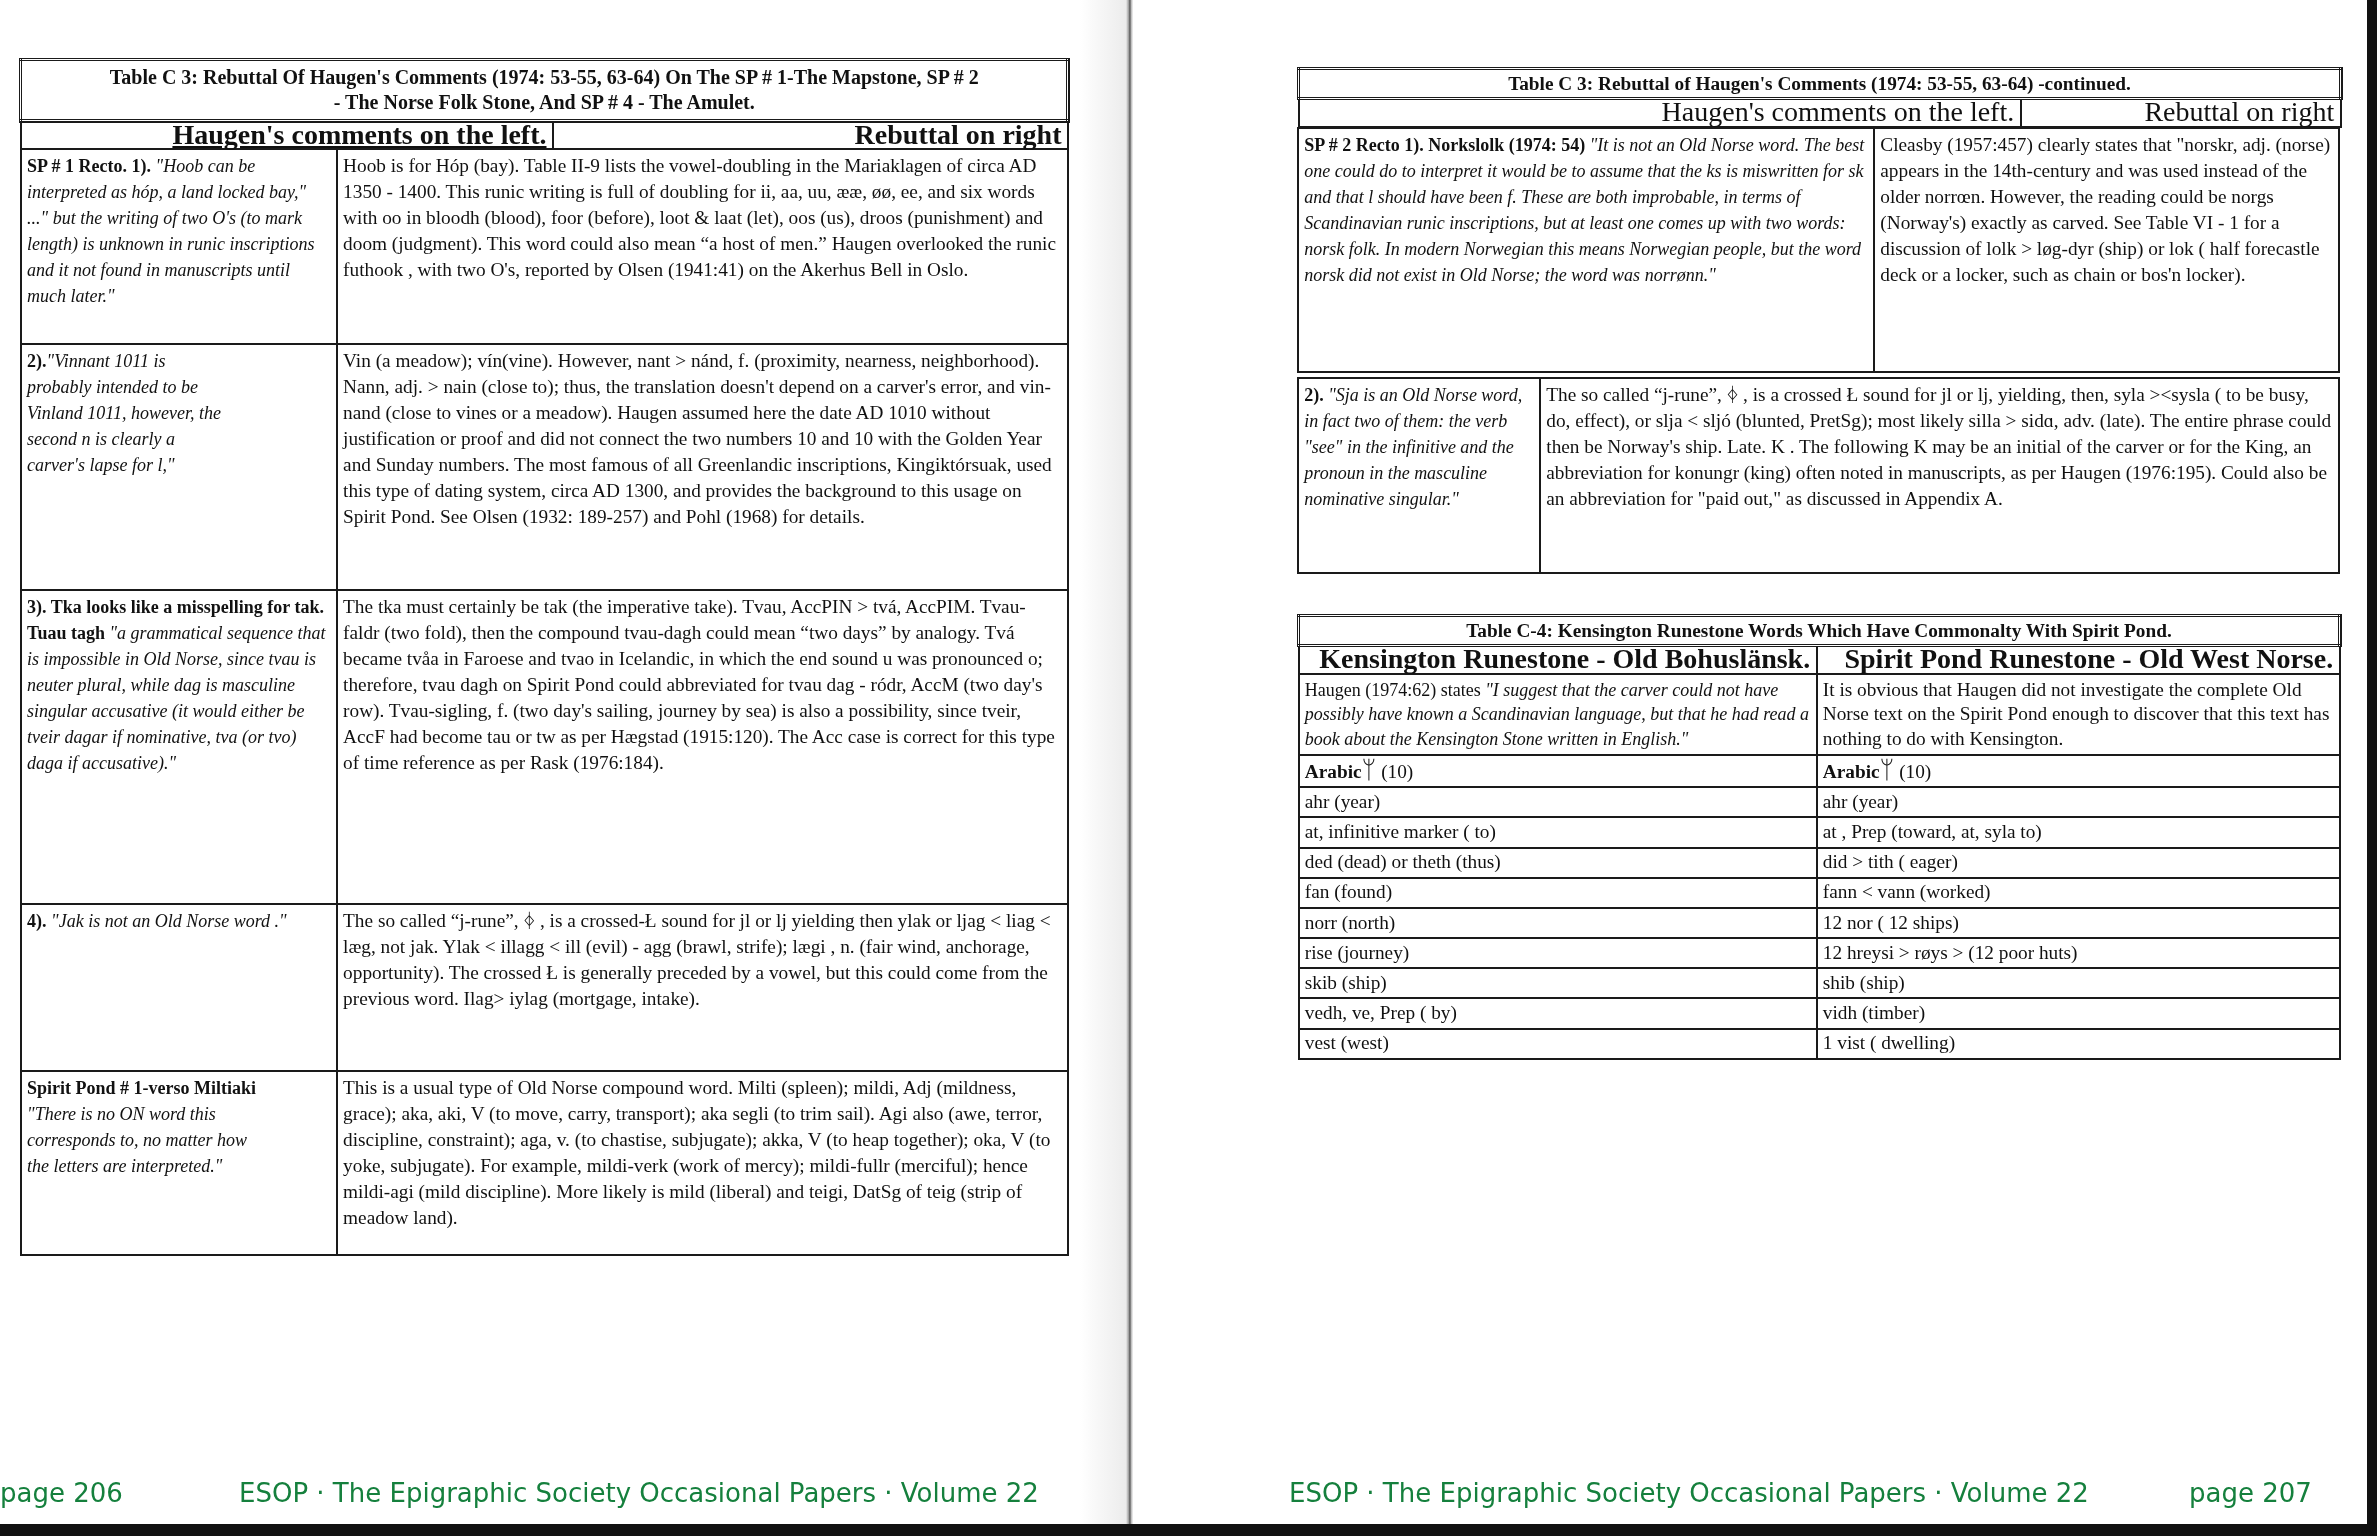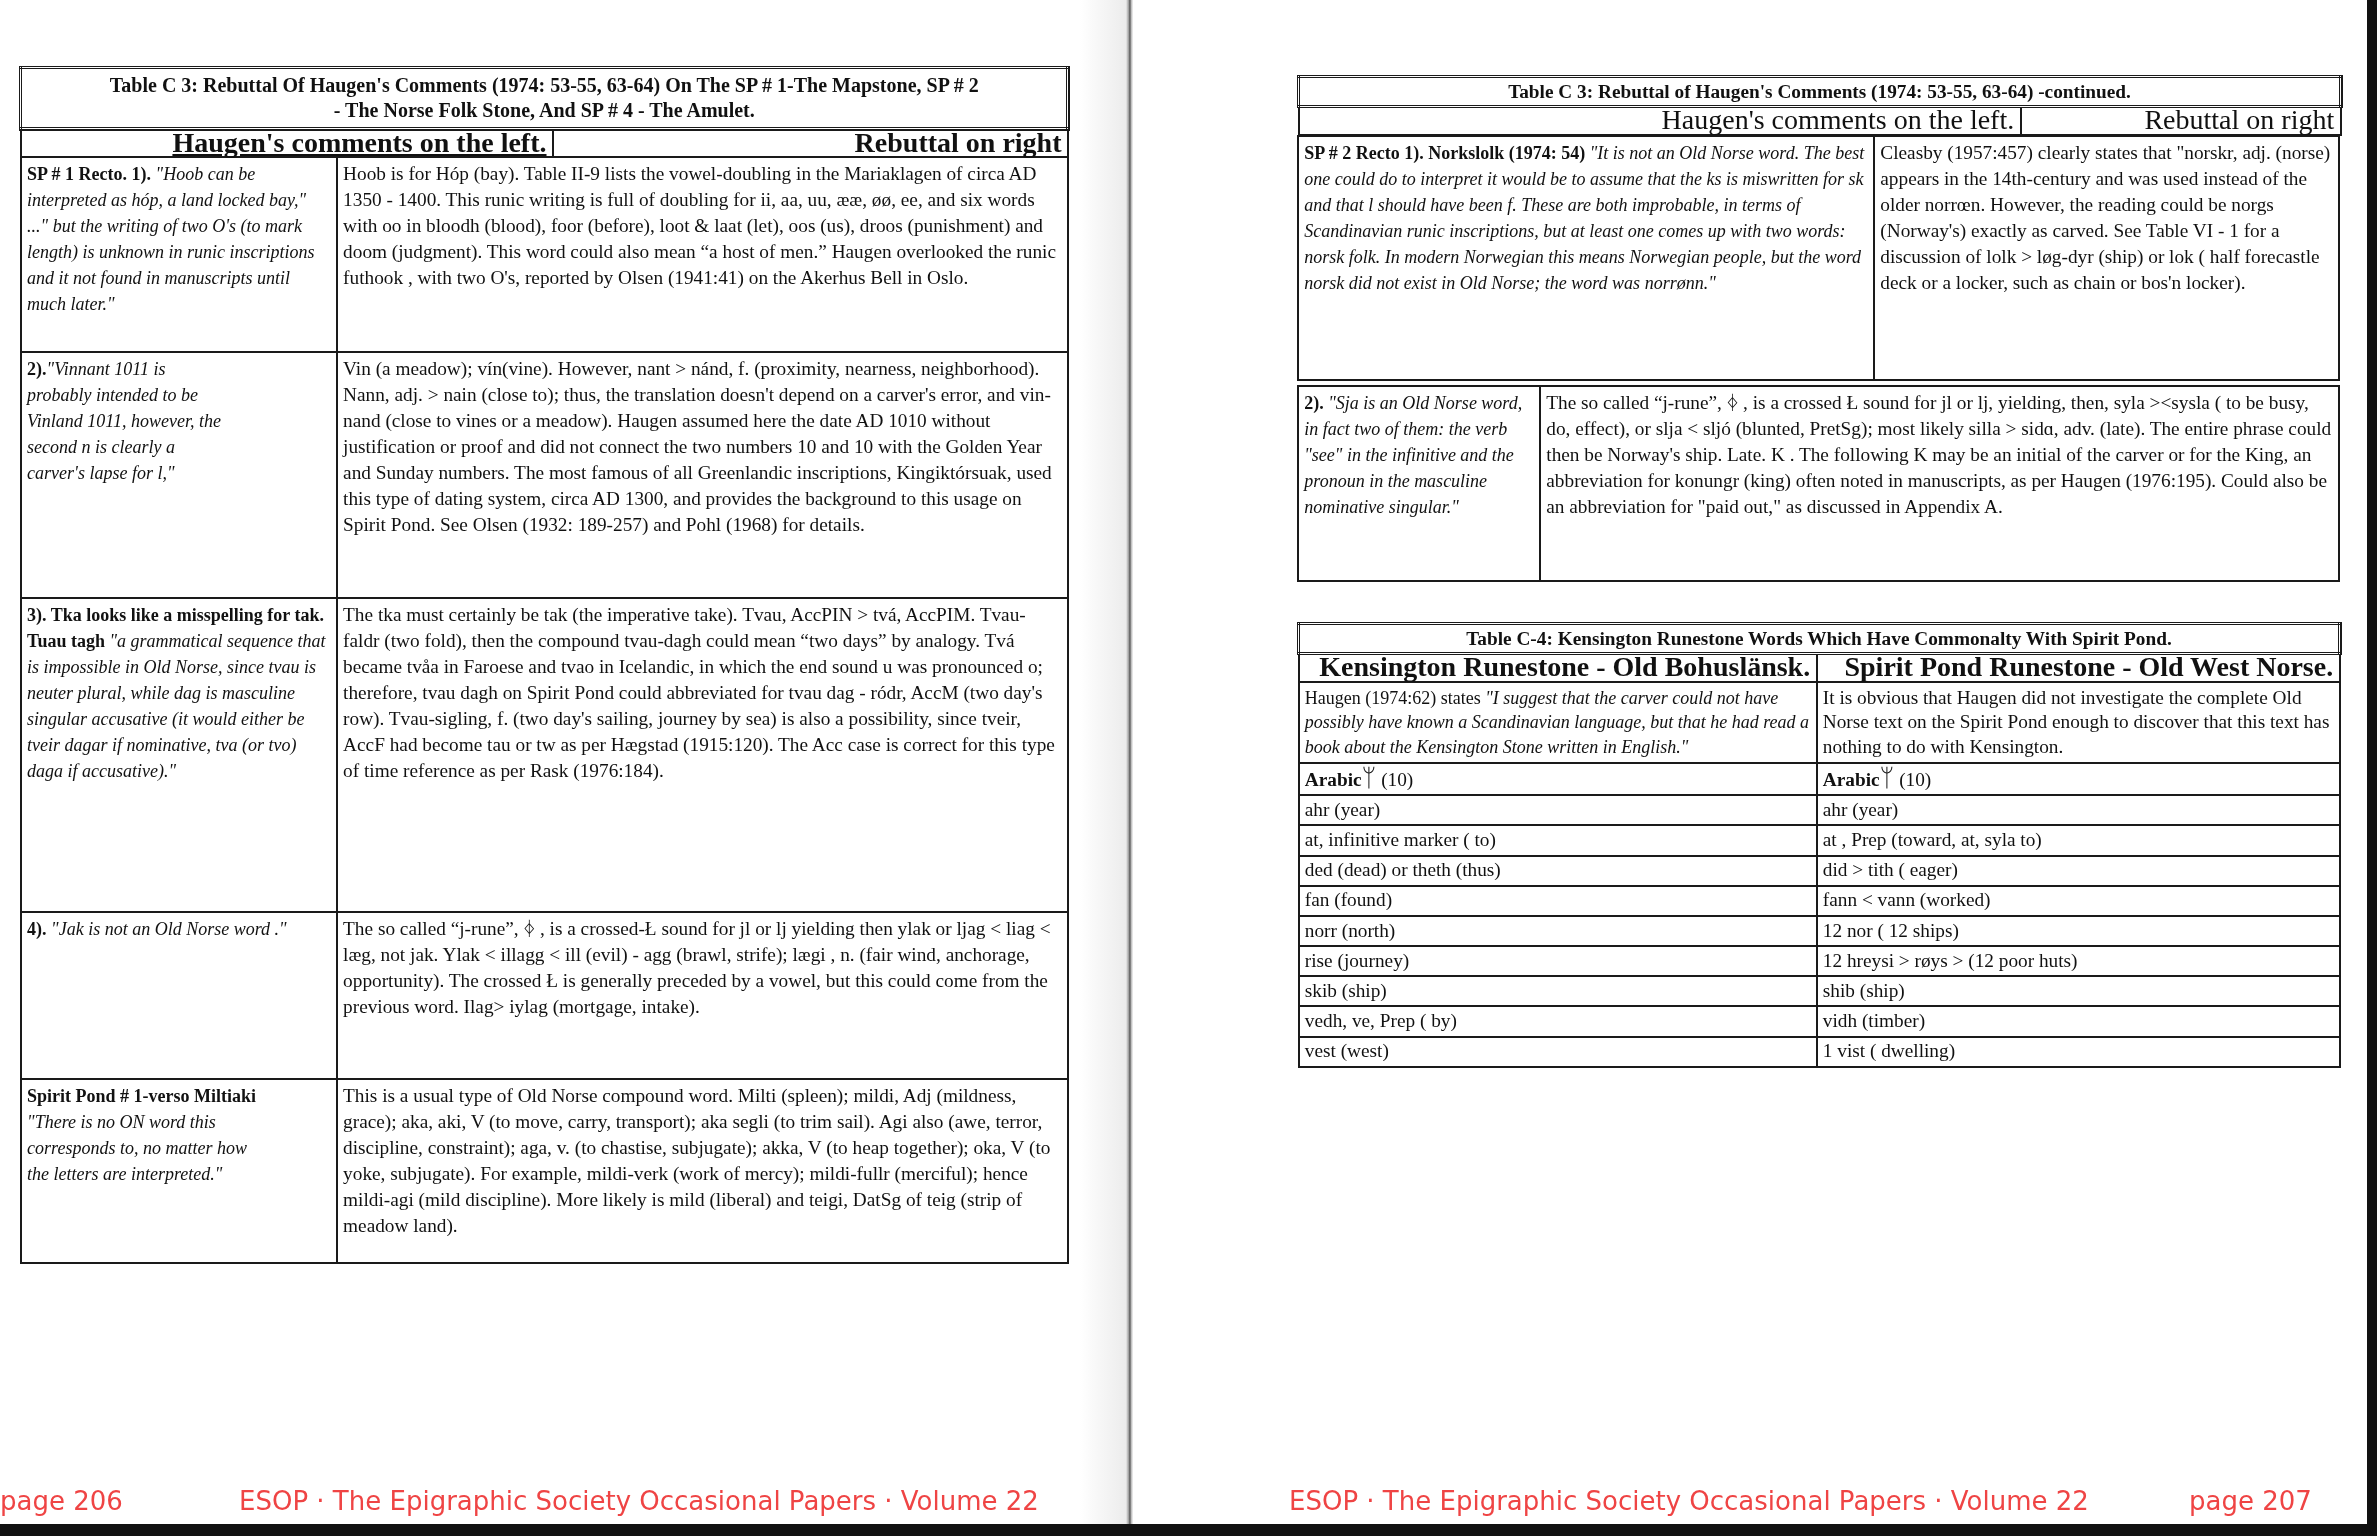"Table C 3: Rebuttal Of" .page { top: 12px -> 4px }
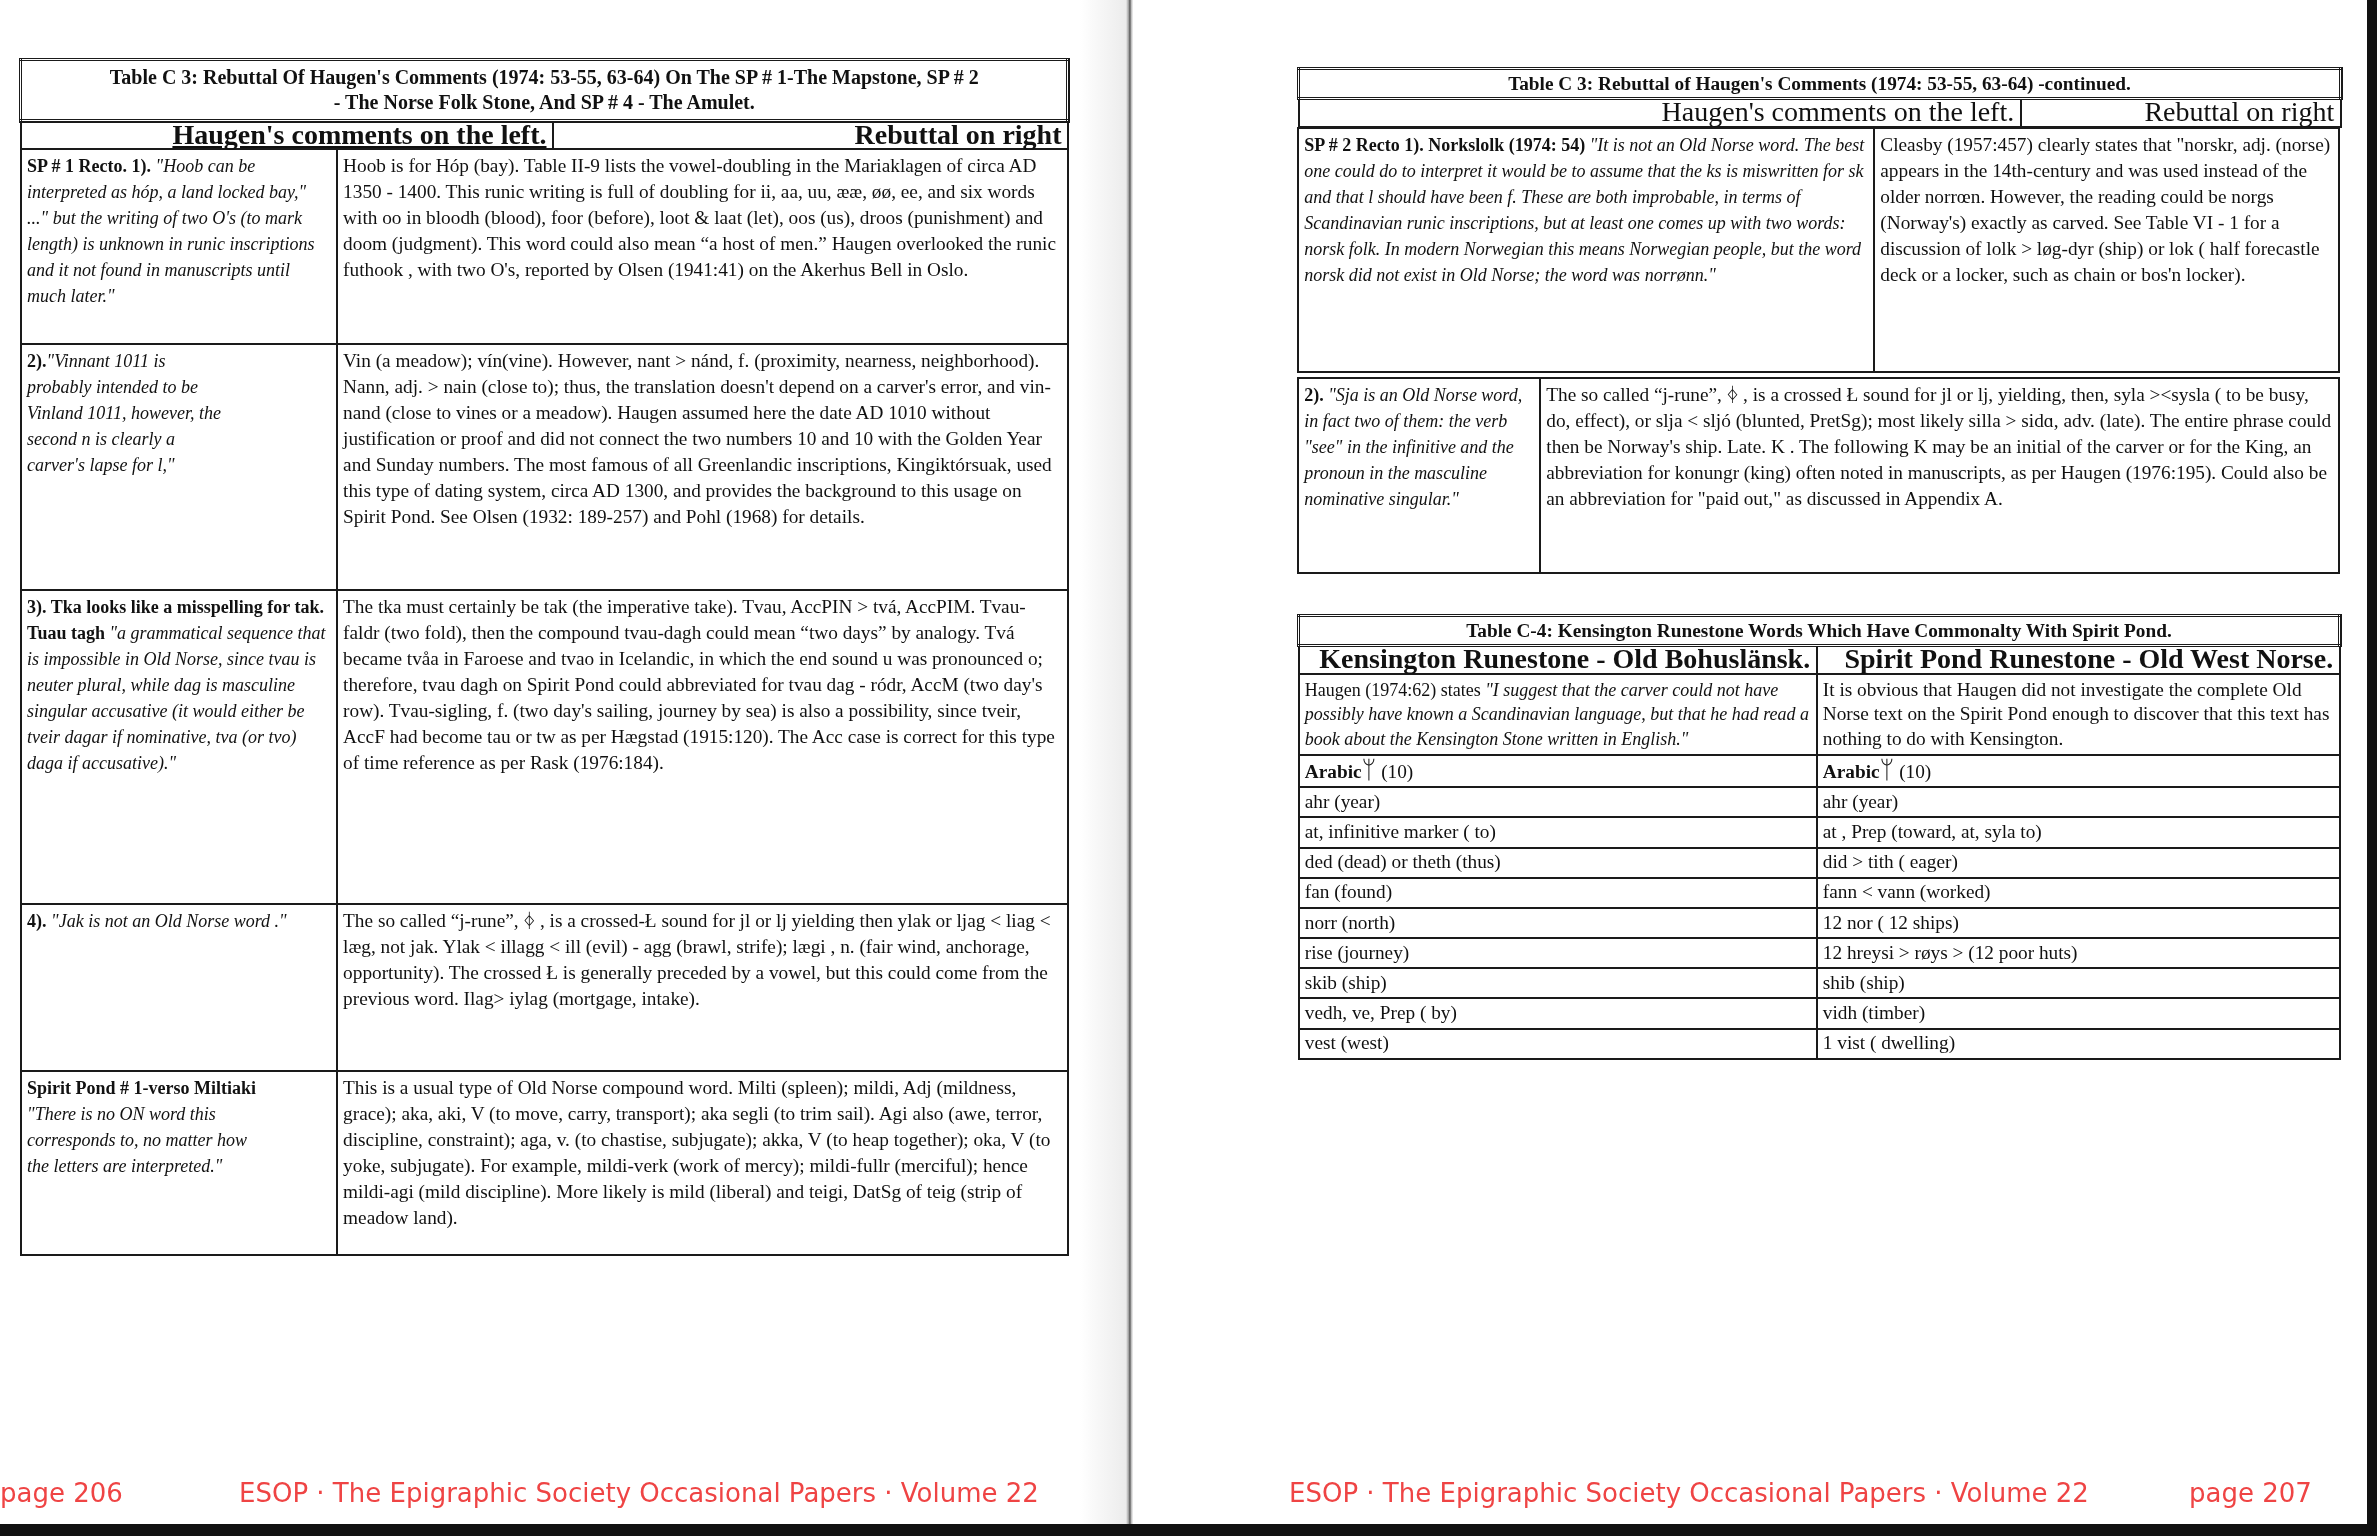"page 206" .footer { color: #ef4444 -> #15803d }
